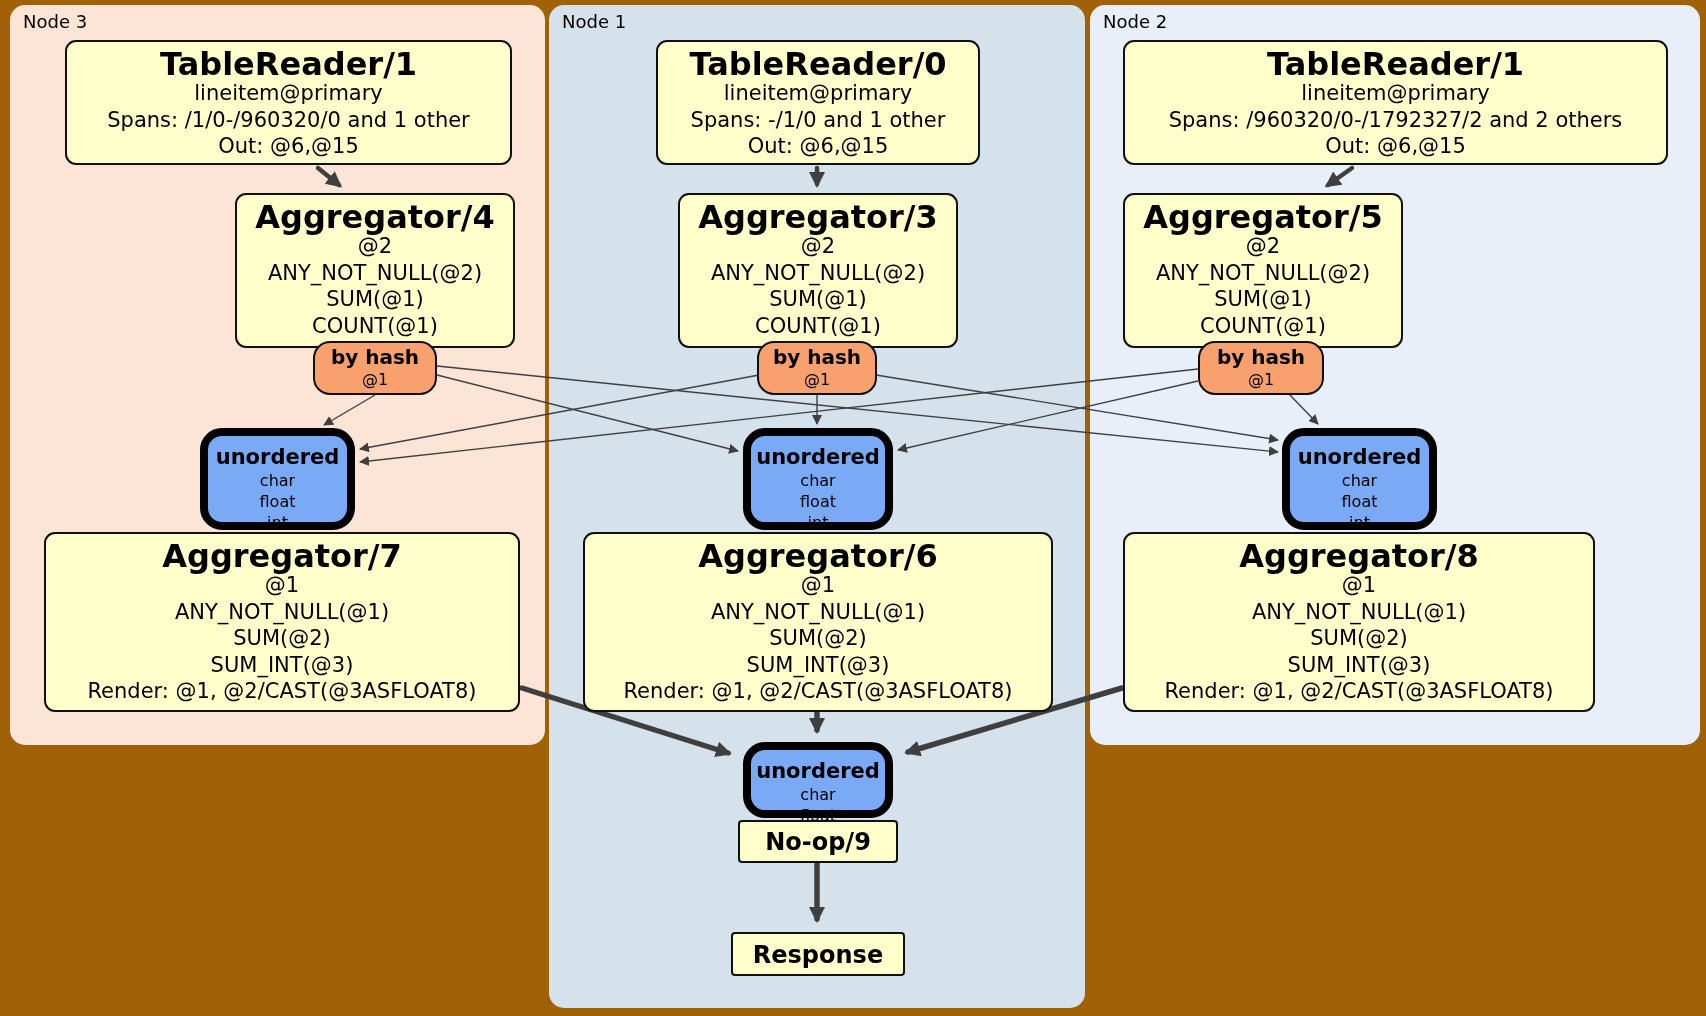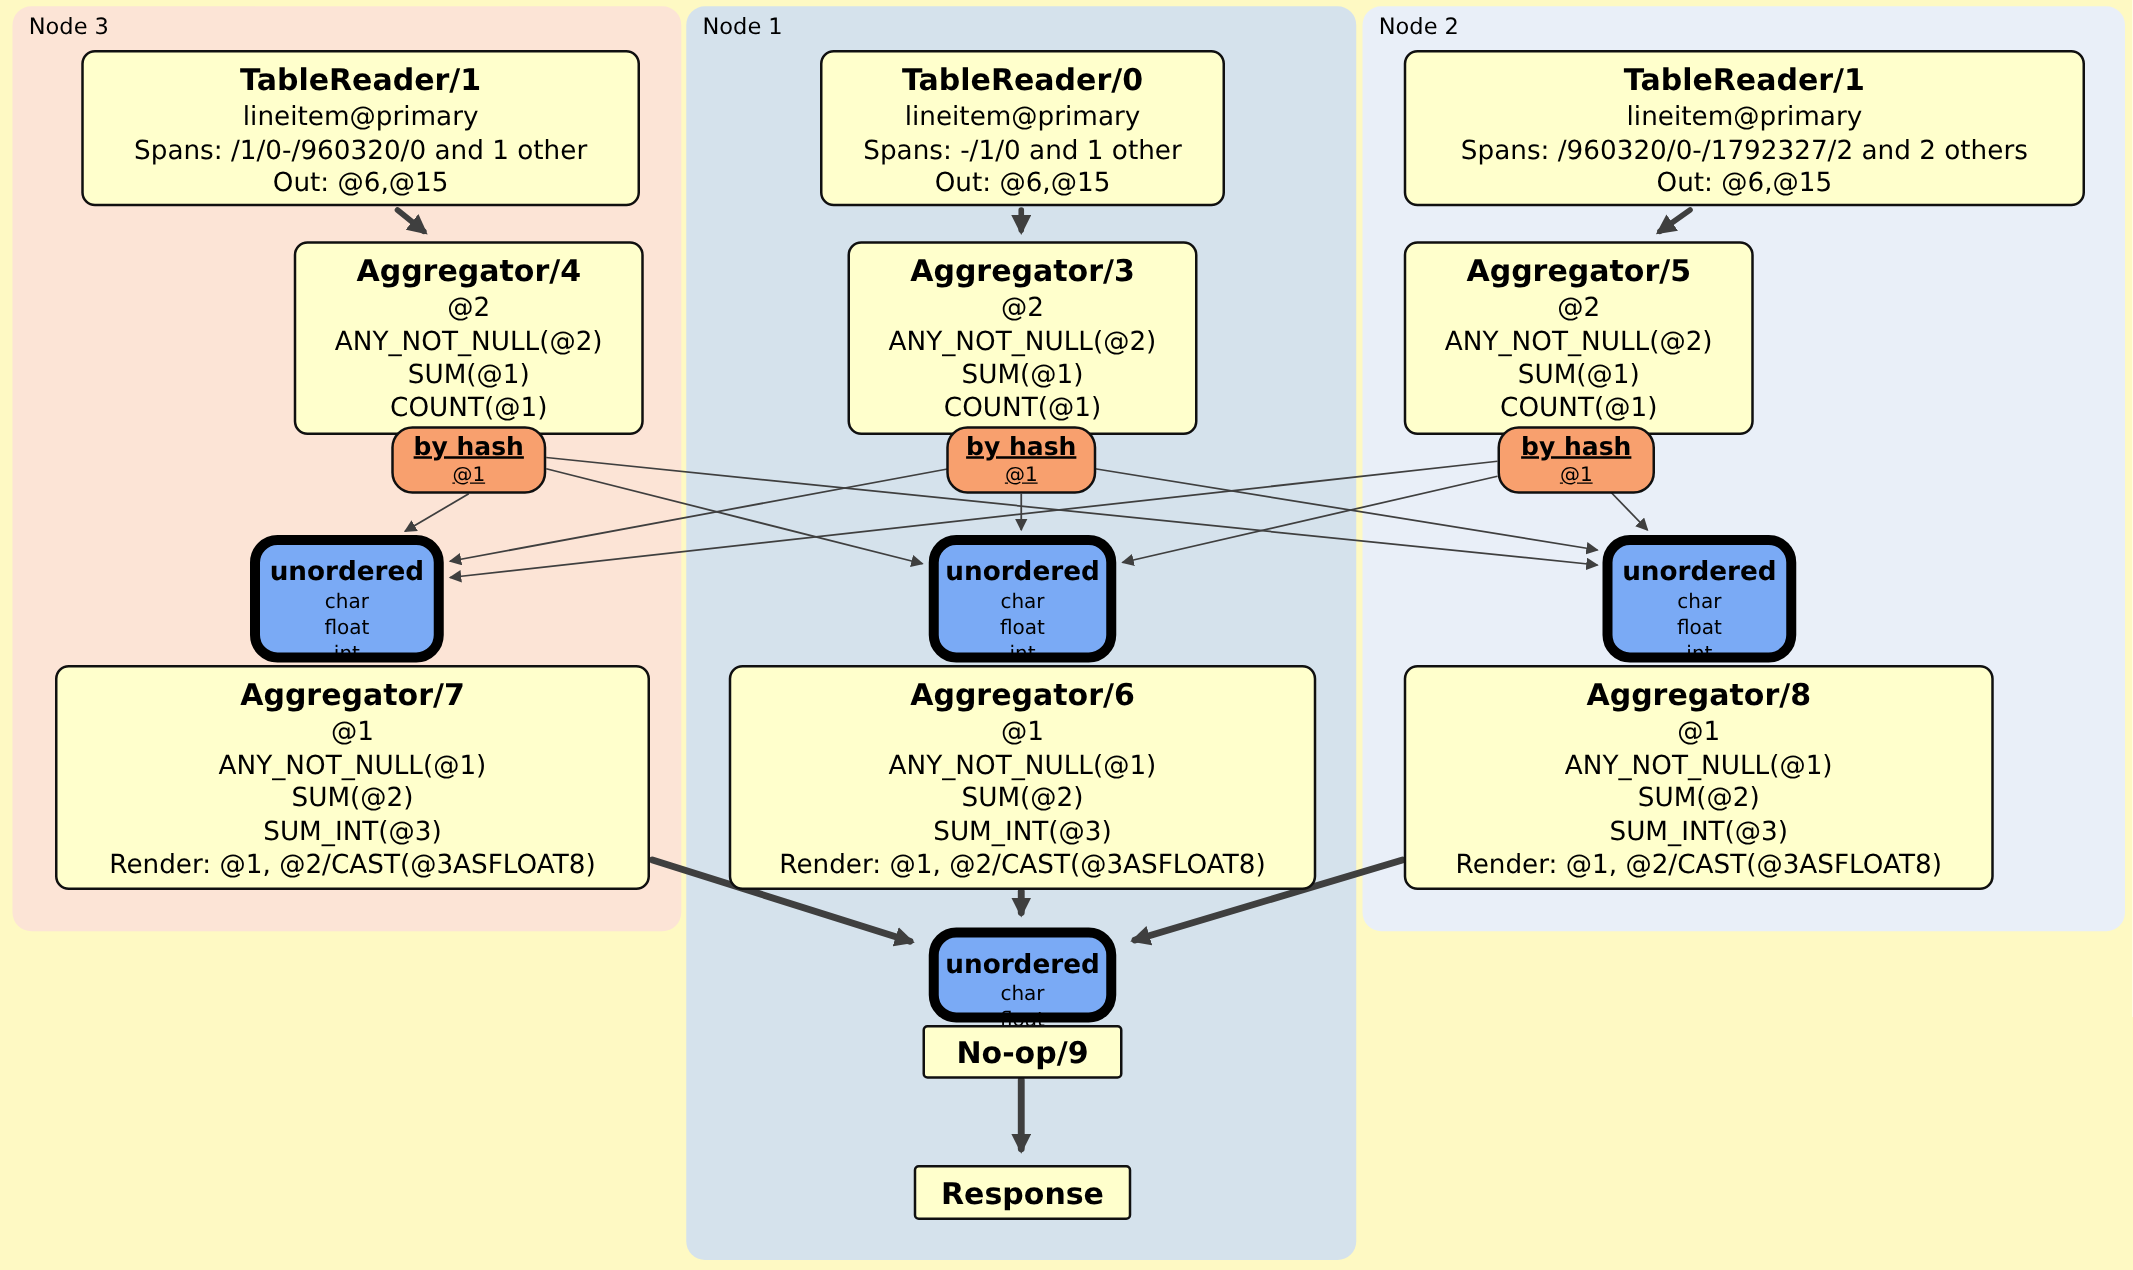"Node 3" .canvas { background: #fef9c3 -> #a16207 }
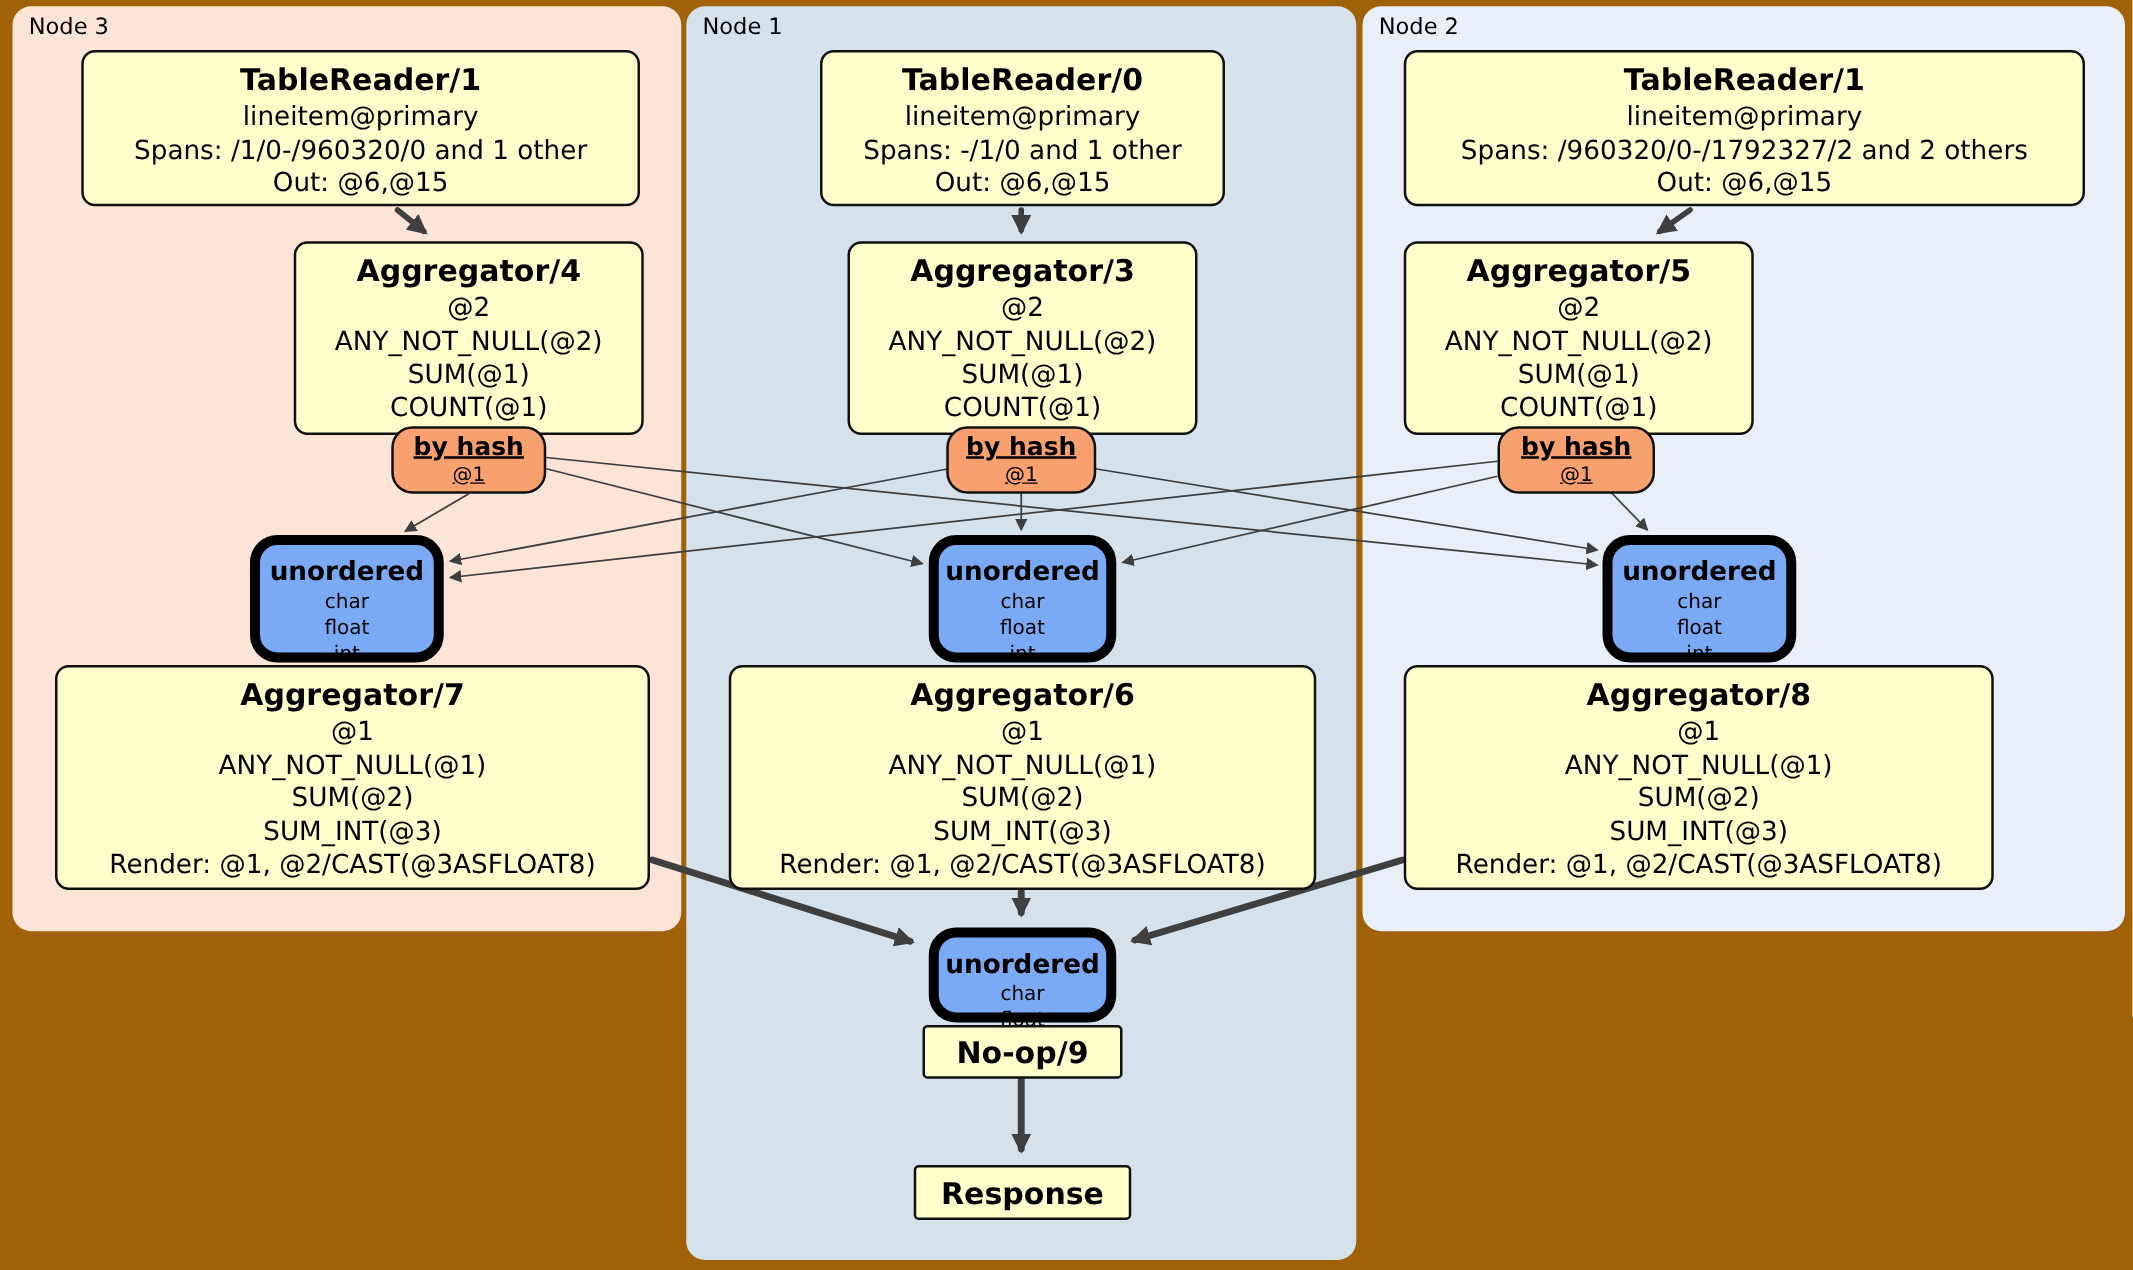"TableReader/1" .box .title { font-size: 24px -> 32px }
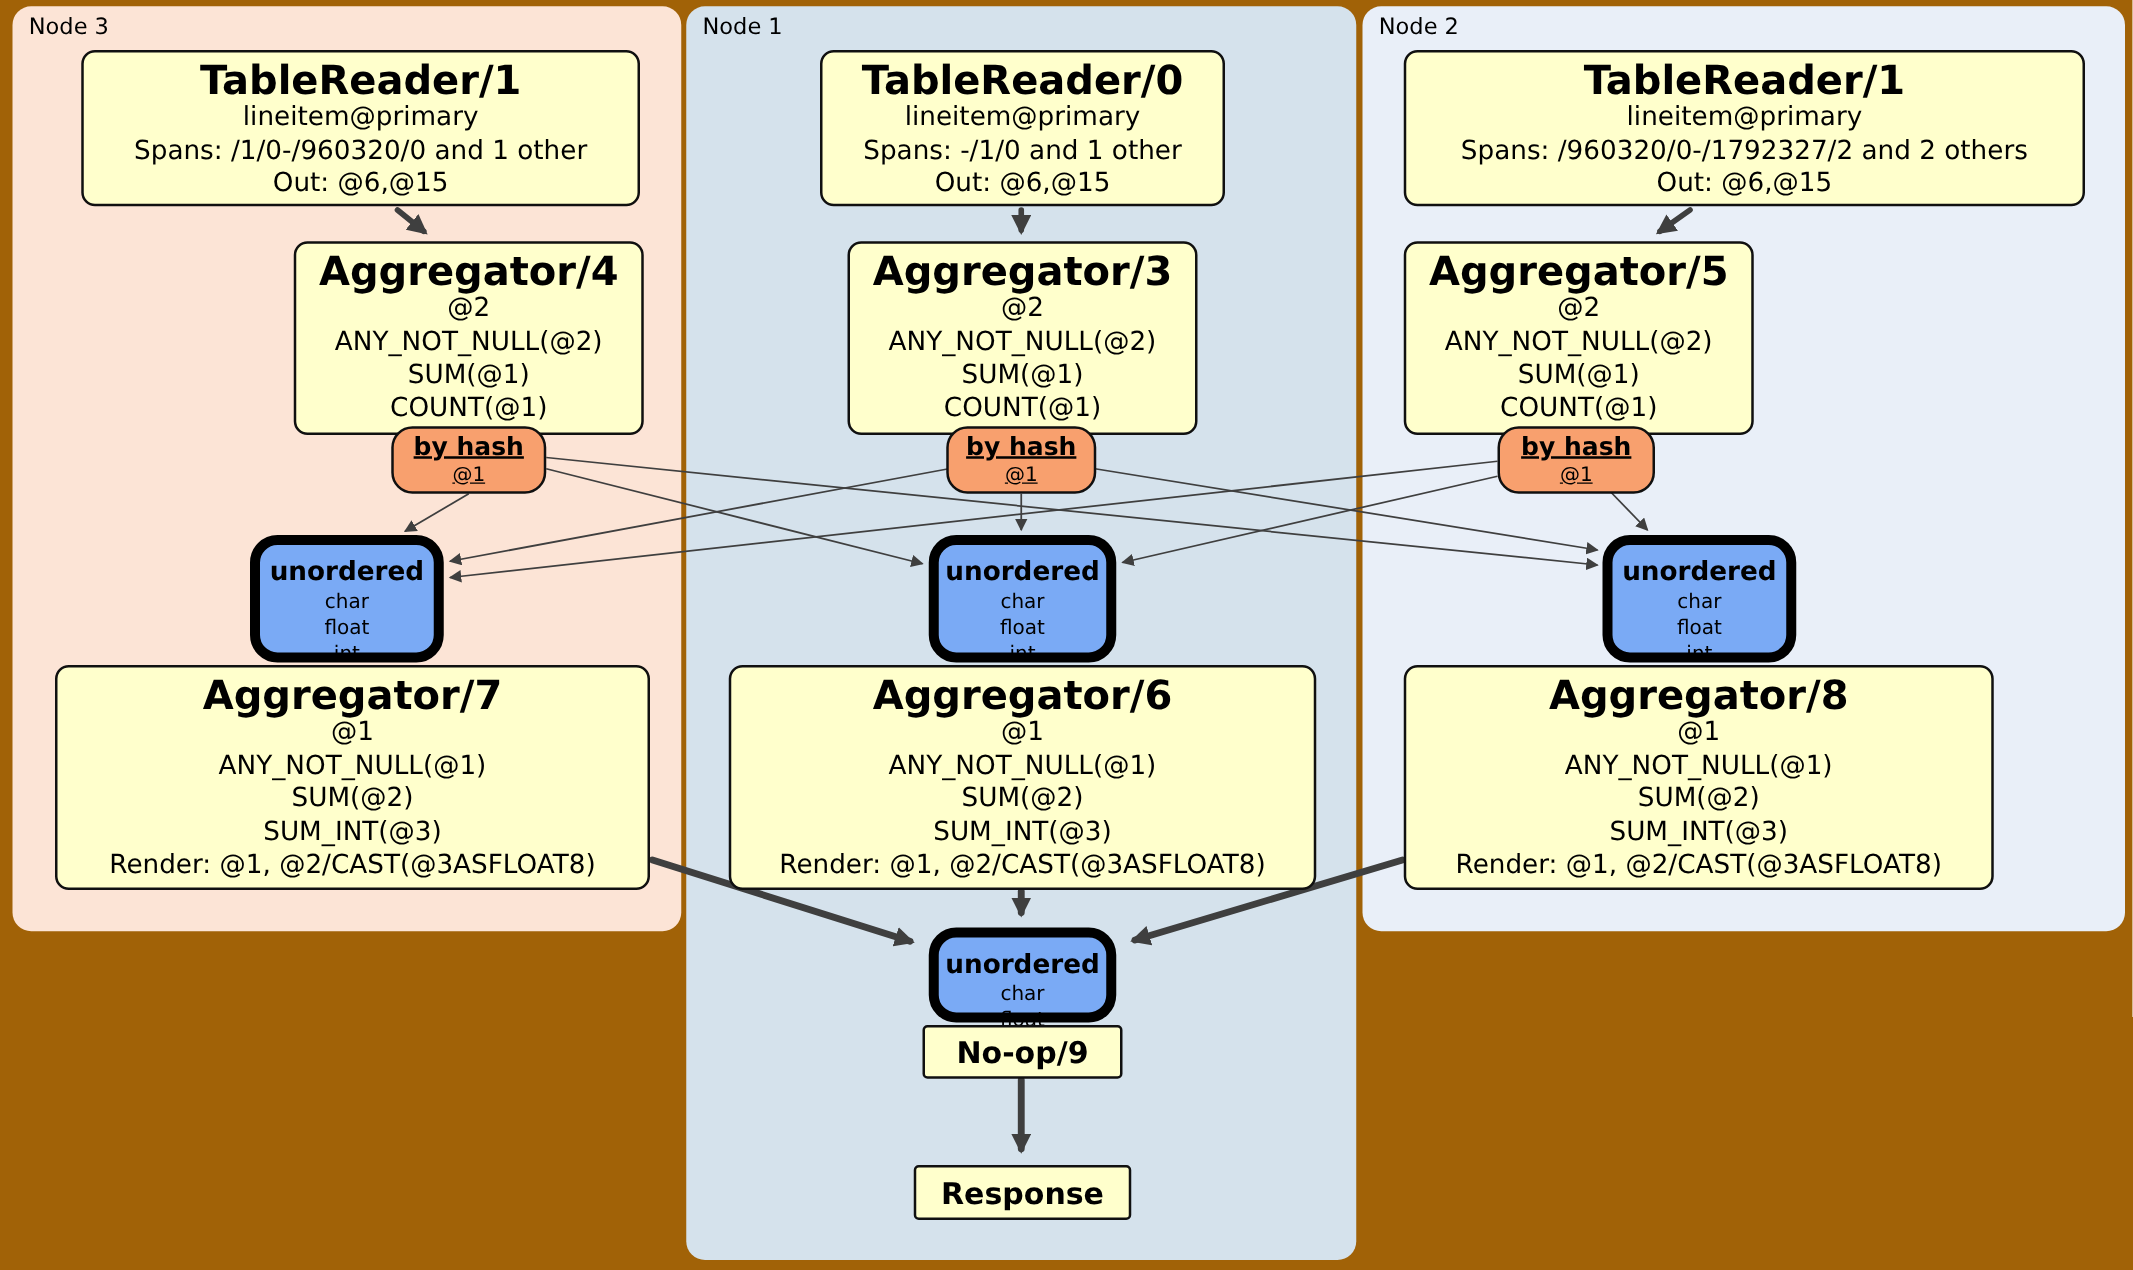"by hash" .router { text-decoration: underline -> none }
